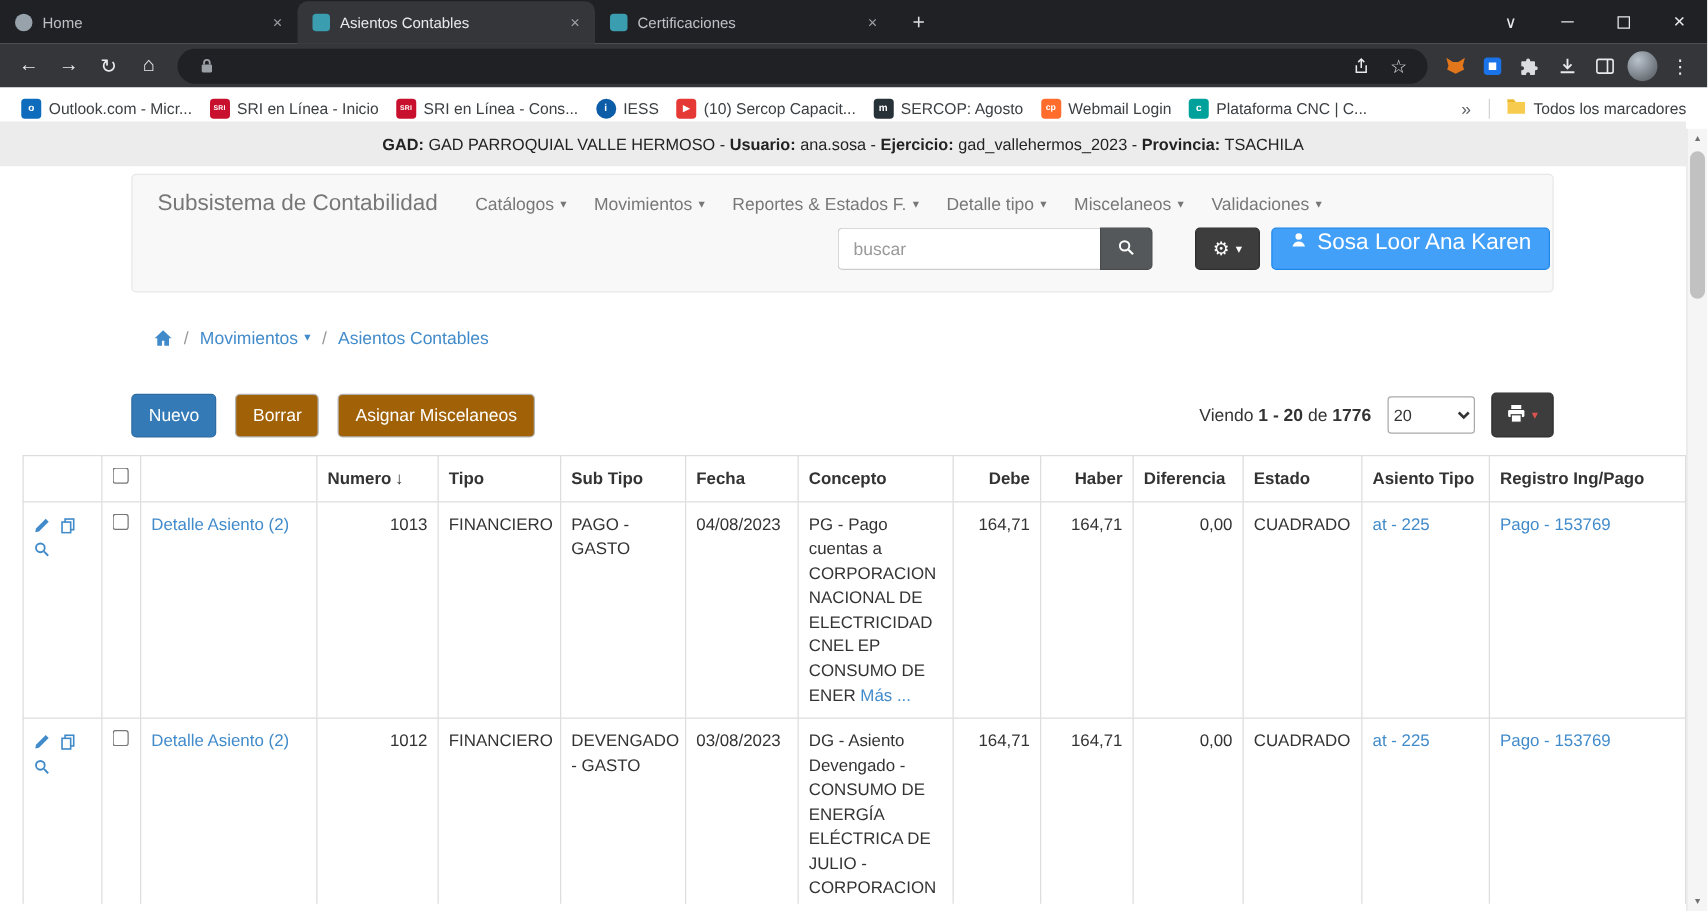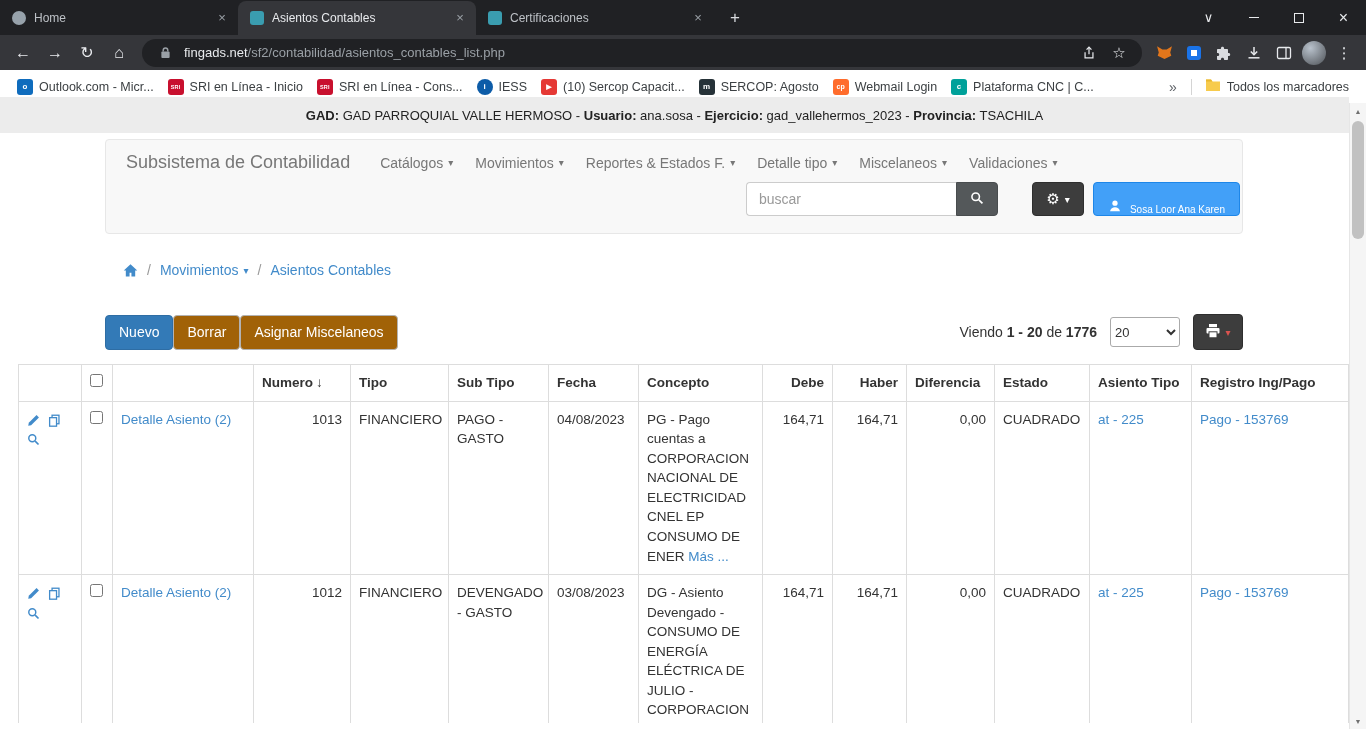"fingads.net/sf2/contabilidad/asientos_co" span { html: <span><span>fingads.net</span><span>/sf2/contabilidad/asientos_contables_list.php</span></span> -> none }
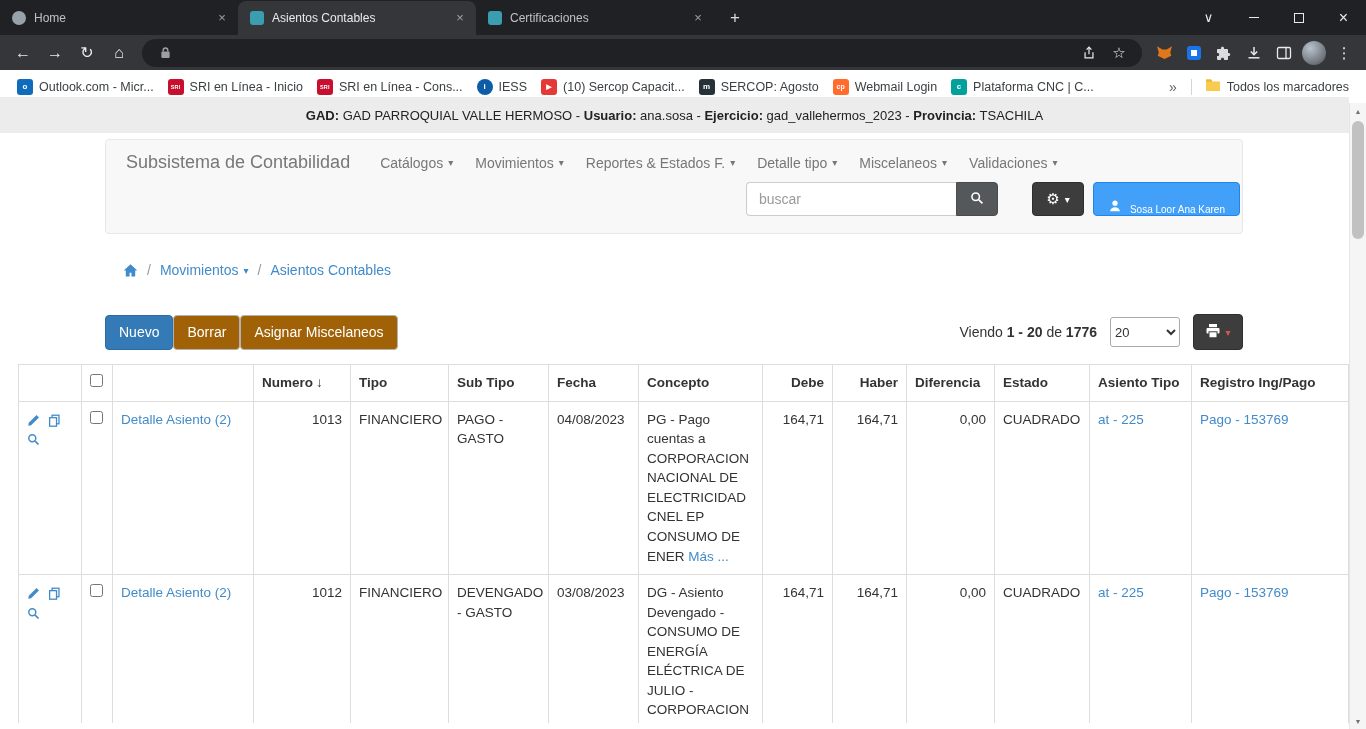"Sosa Loor Ana Karen" .user-btn { align-items: flex-end -> flex-start; font-size: 10px -> 18px }
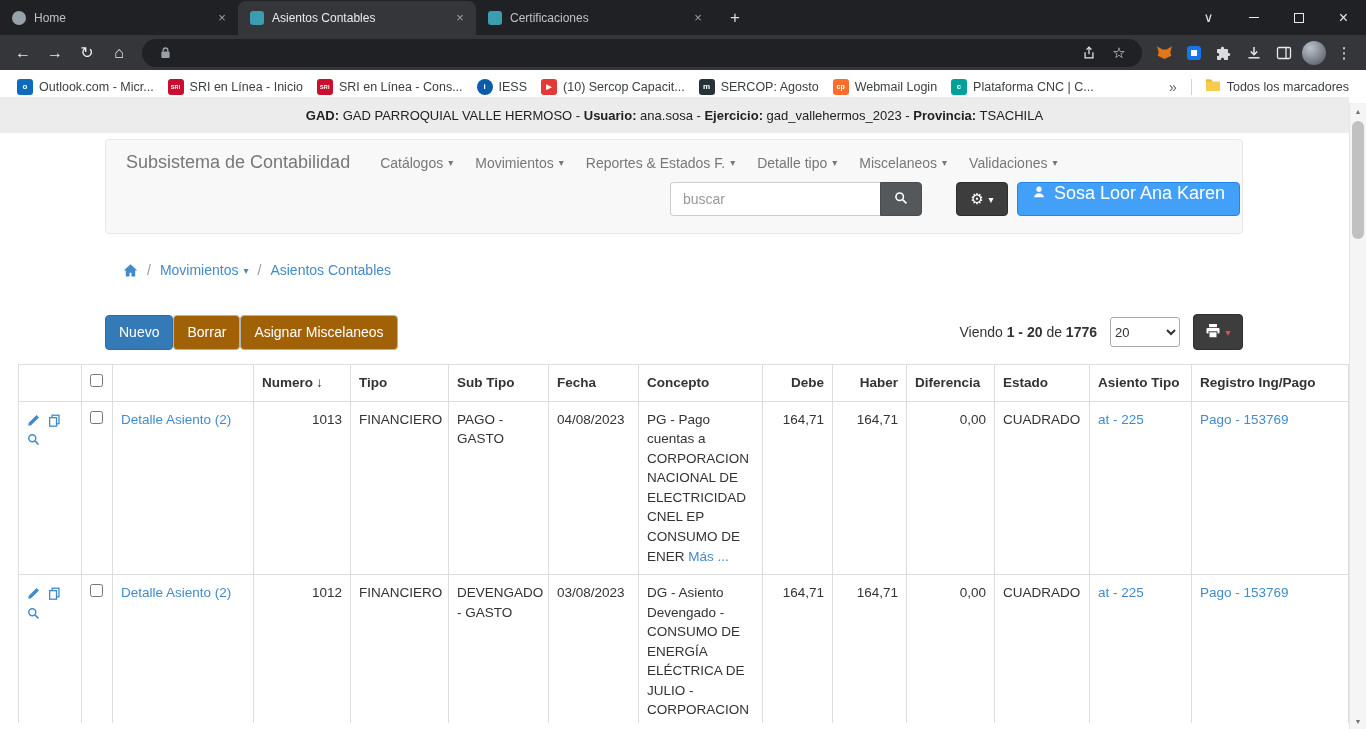"Nuevo" .ctl-left { gap: 0 -> 15px }
